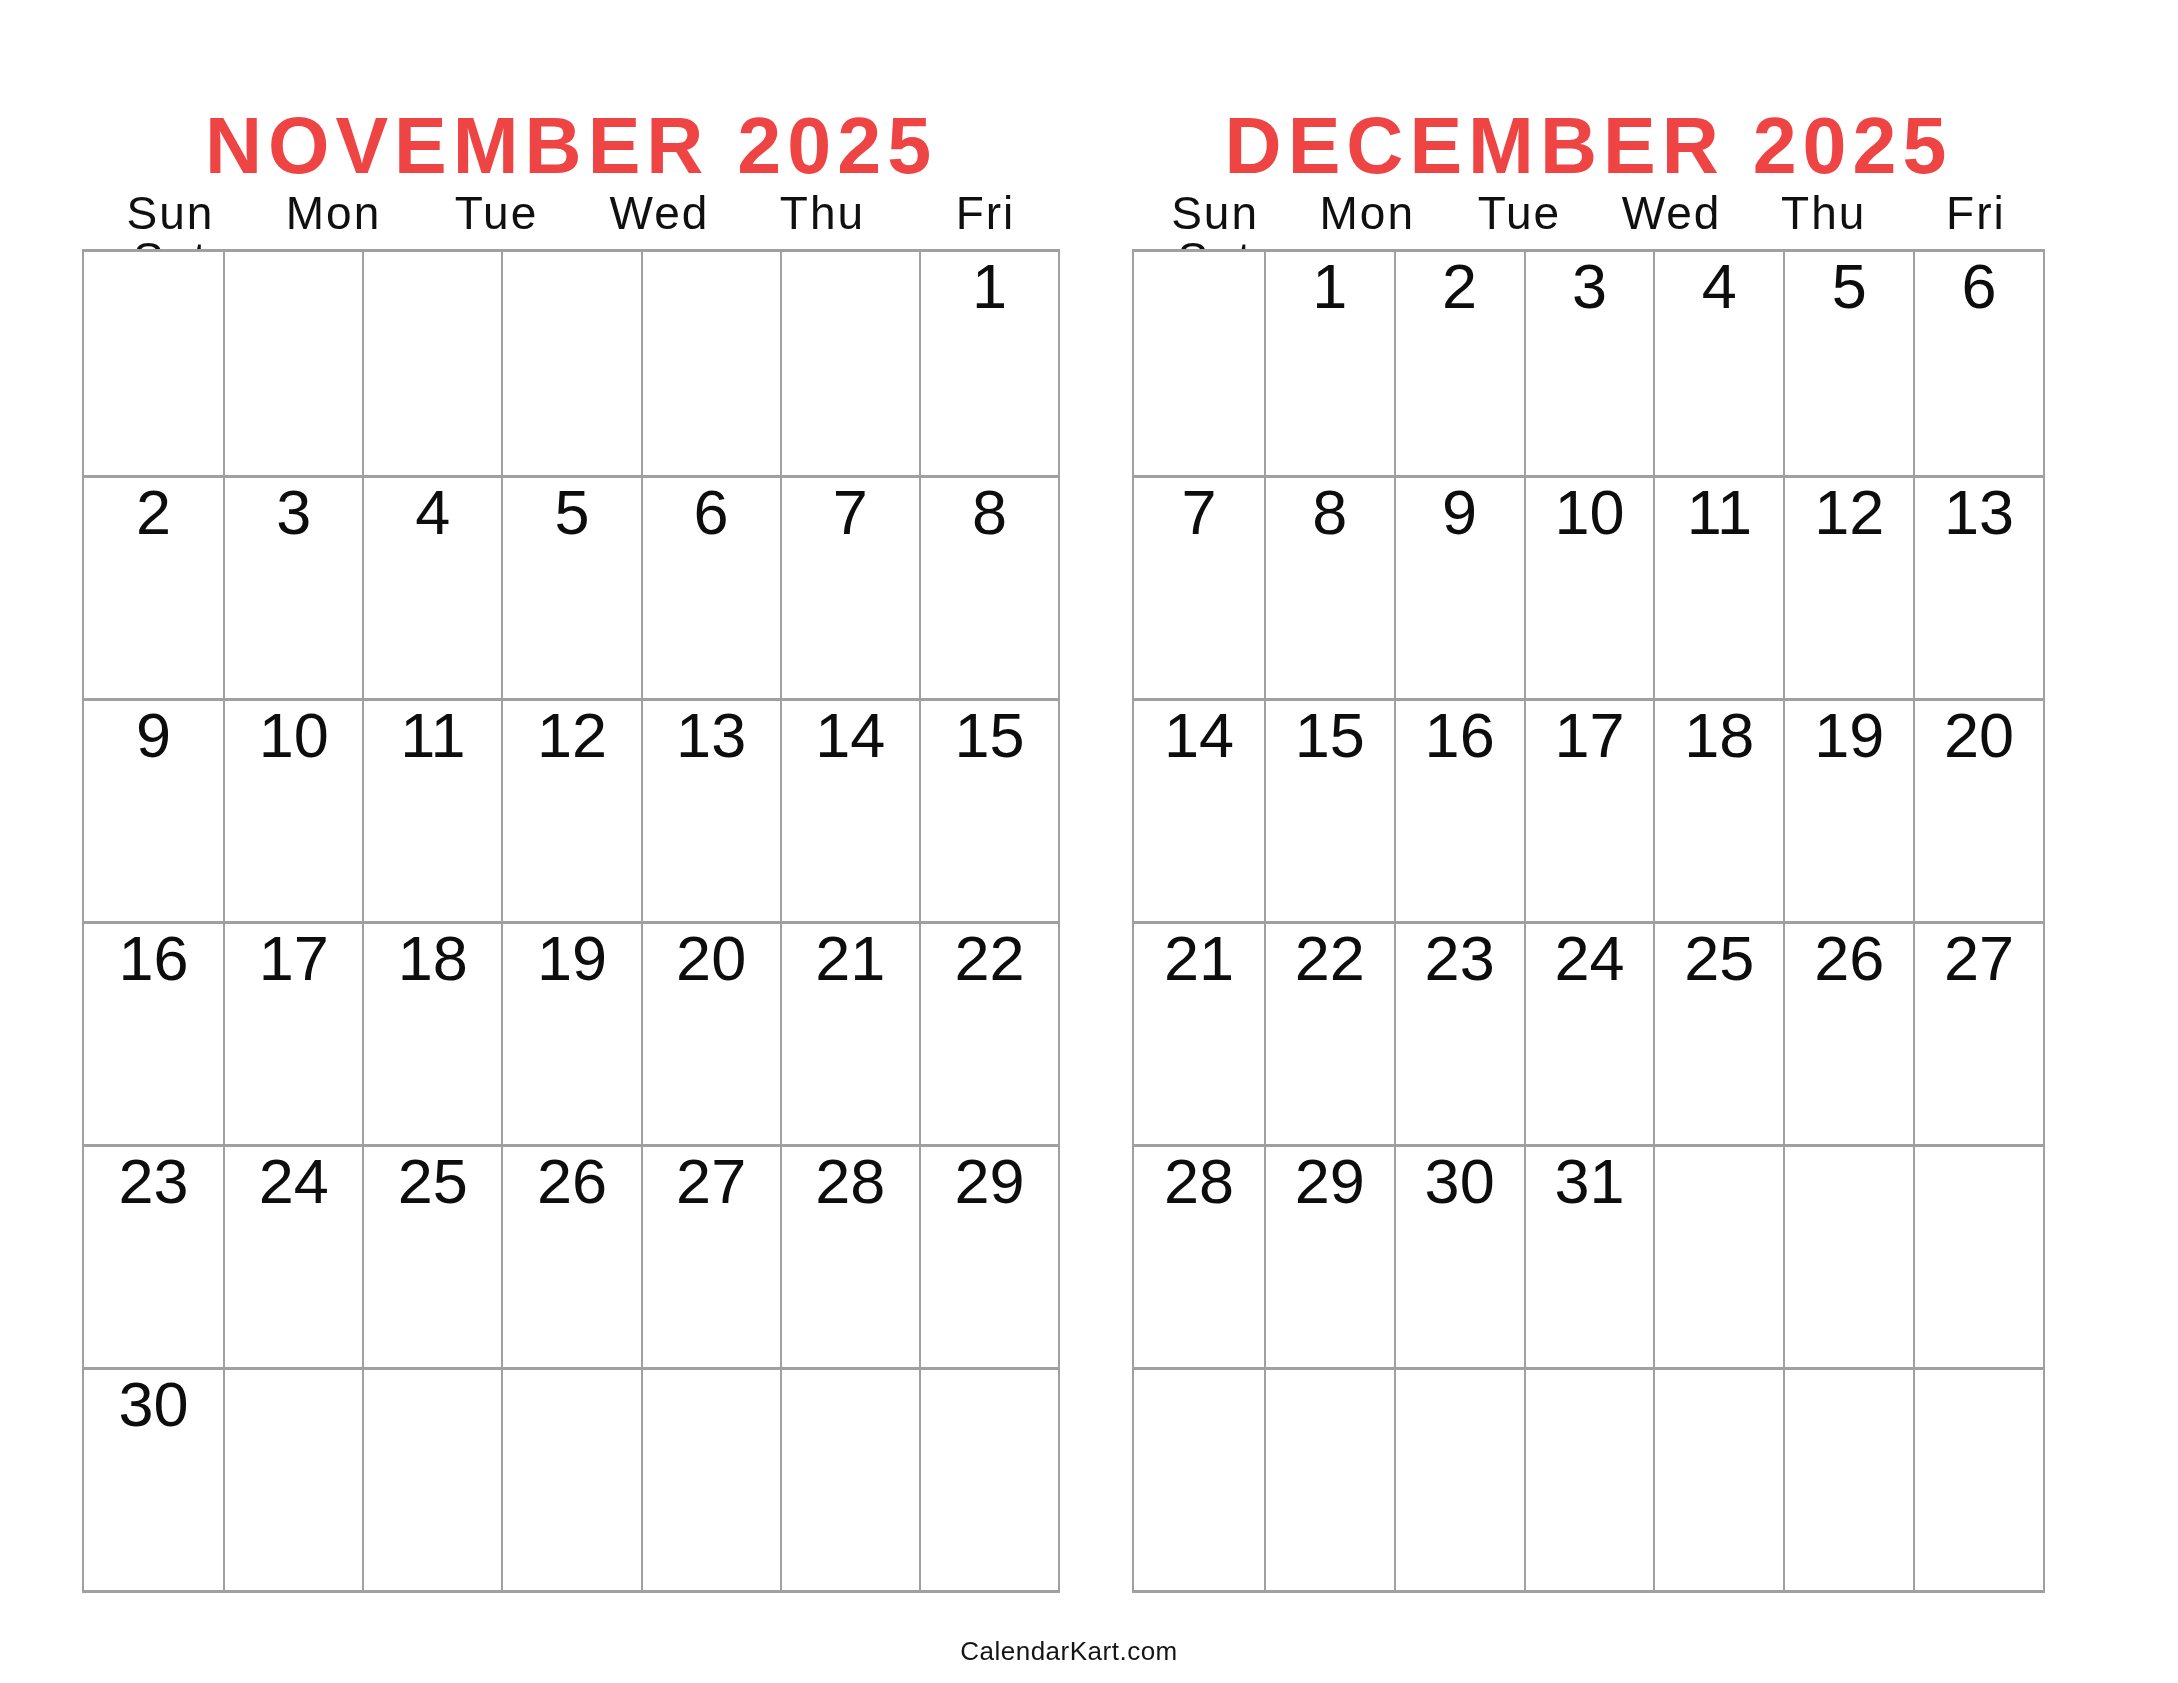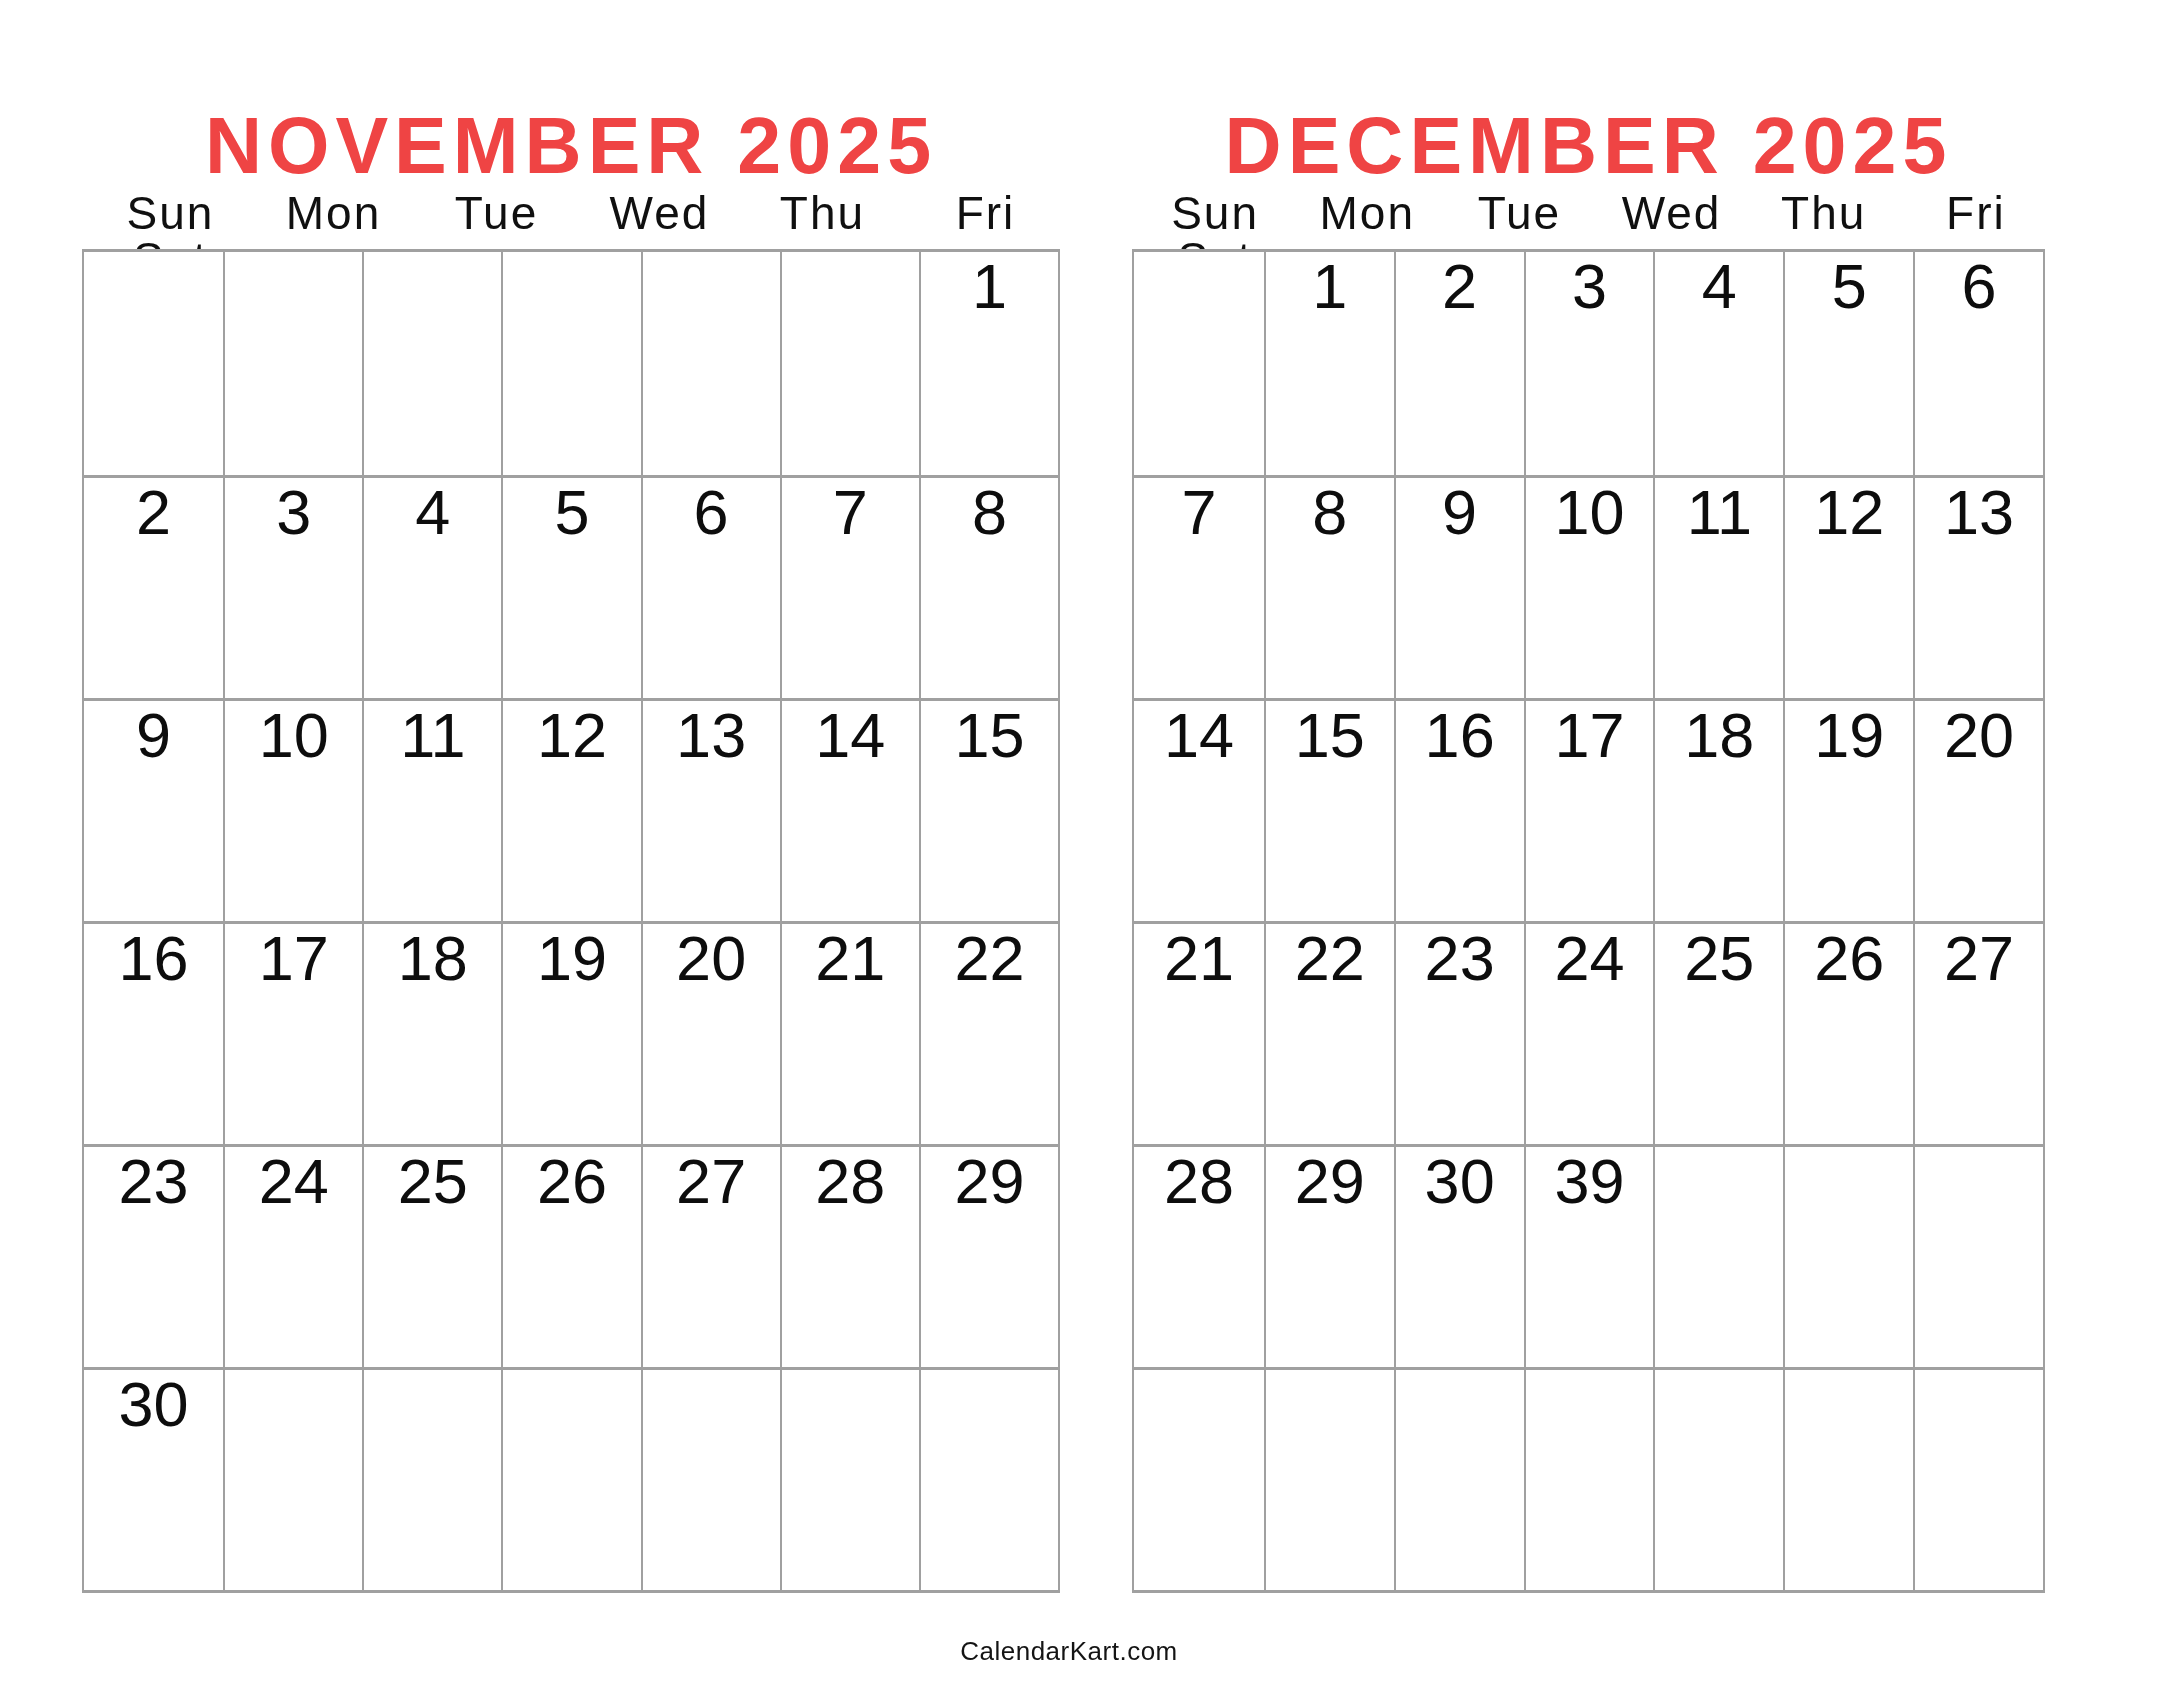"39" span.daynum { text: 39 -> 31 }
